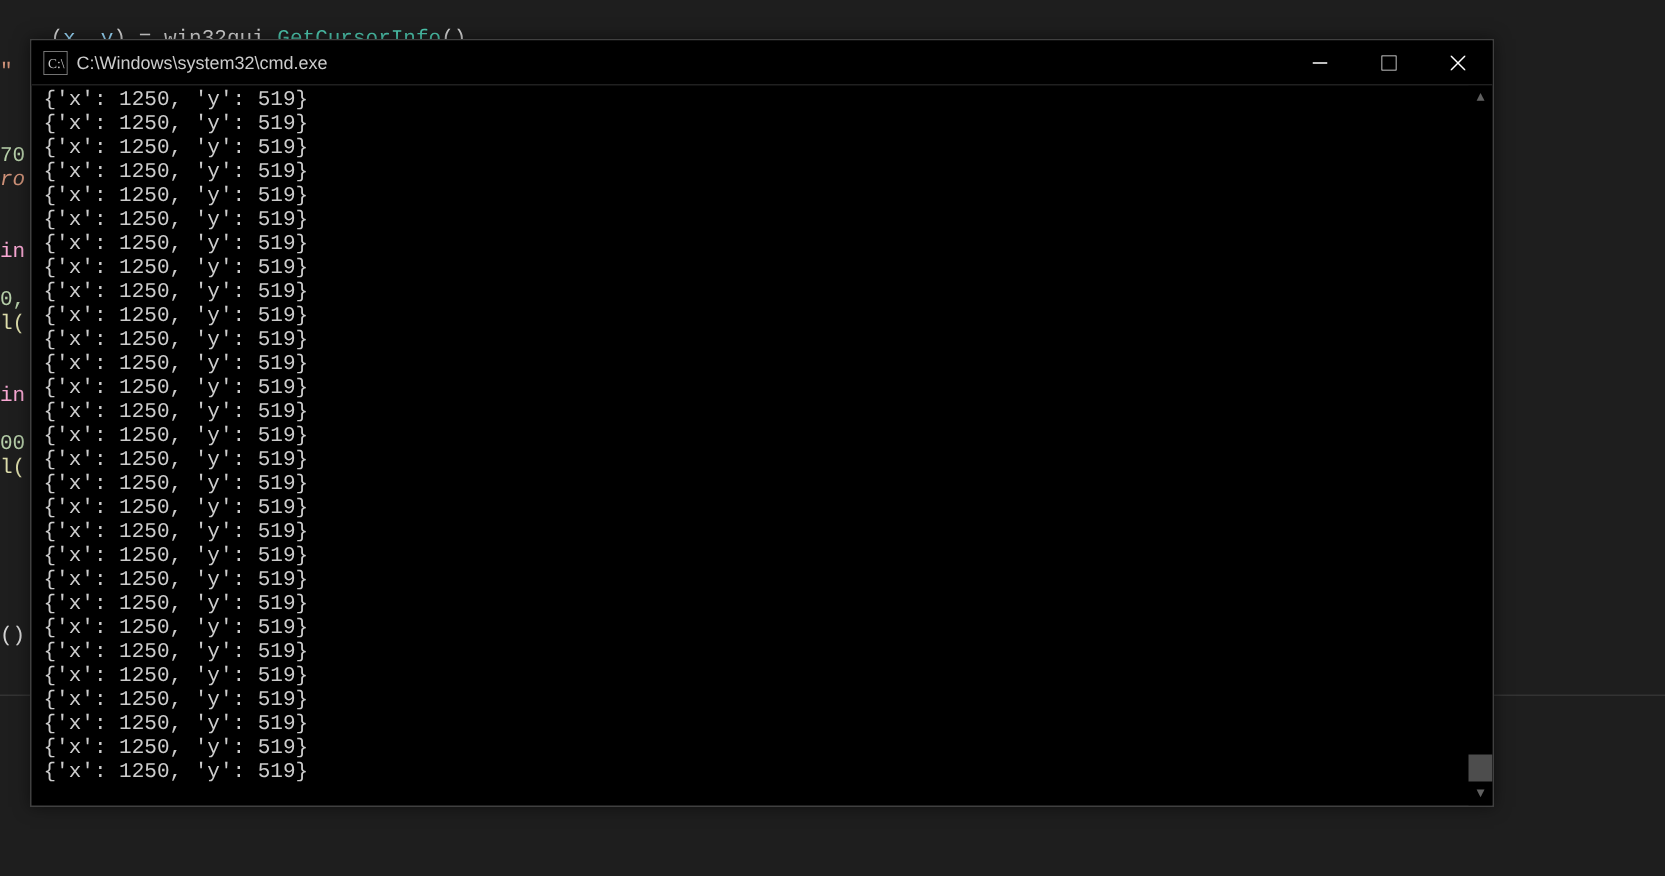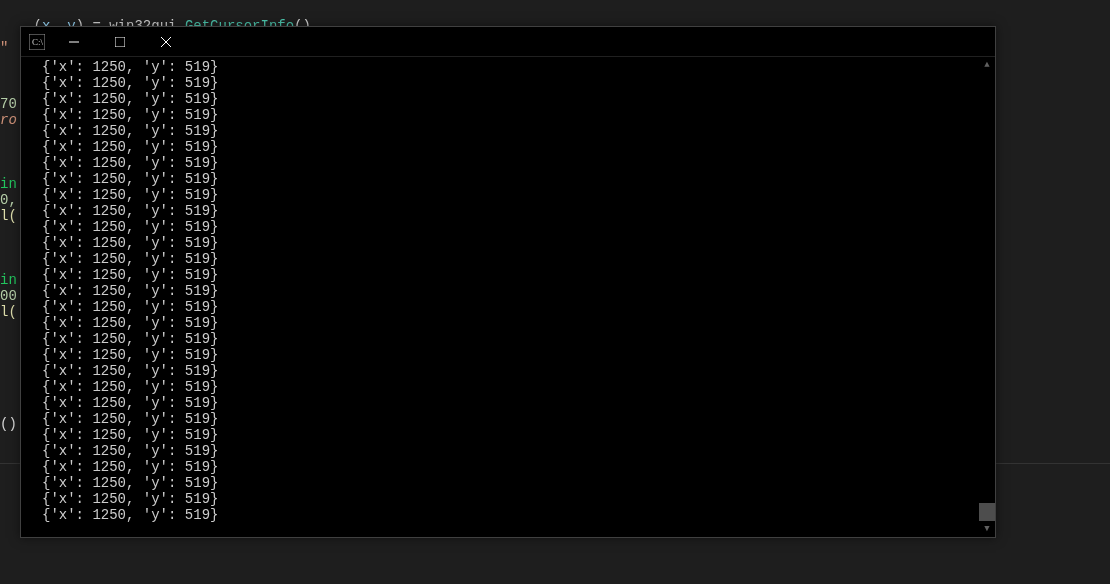"C:\Windows\system32\cmd.exe" span.title-text { html: none -> <span>C:\Windows\system32\cmd.exe</span> }
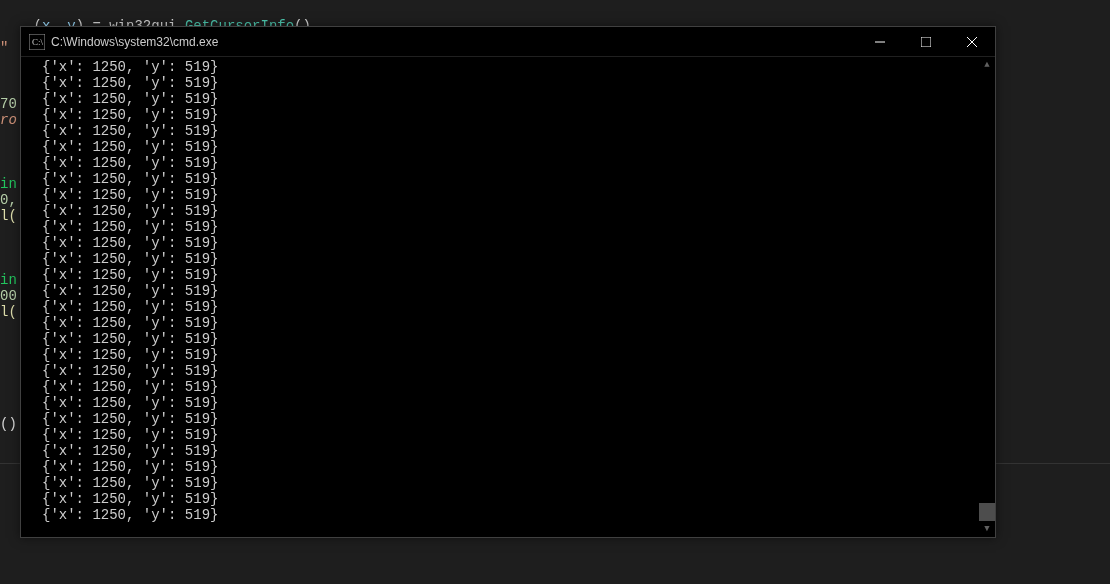"{'x': 1250, 'y': 519}" .console-body { padding: 2px 21px -> 2px 8px }
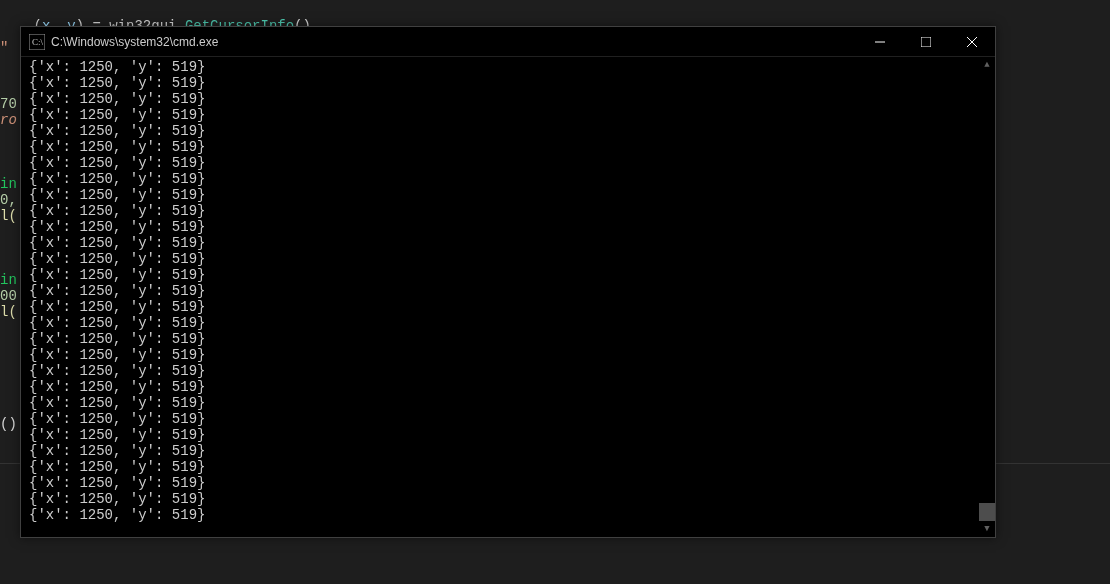"in" .frag-kw { color: #22c55e -> #f9a8d4; margin-top: 16px -> none }
